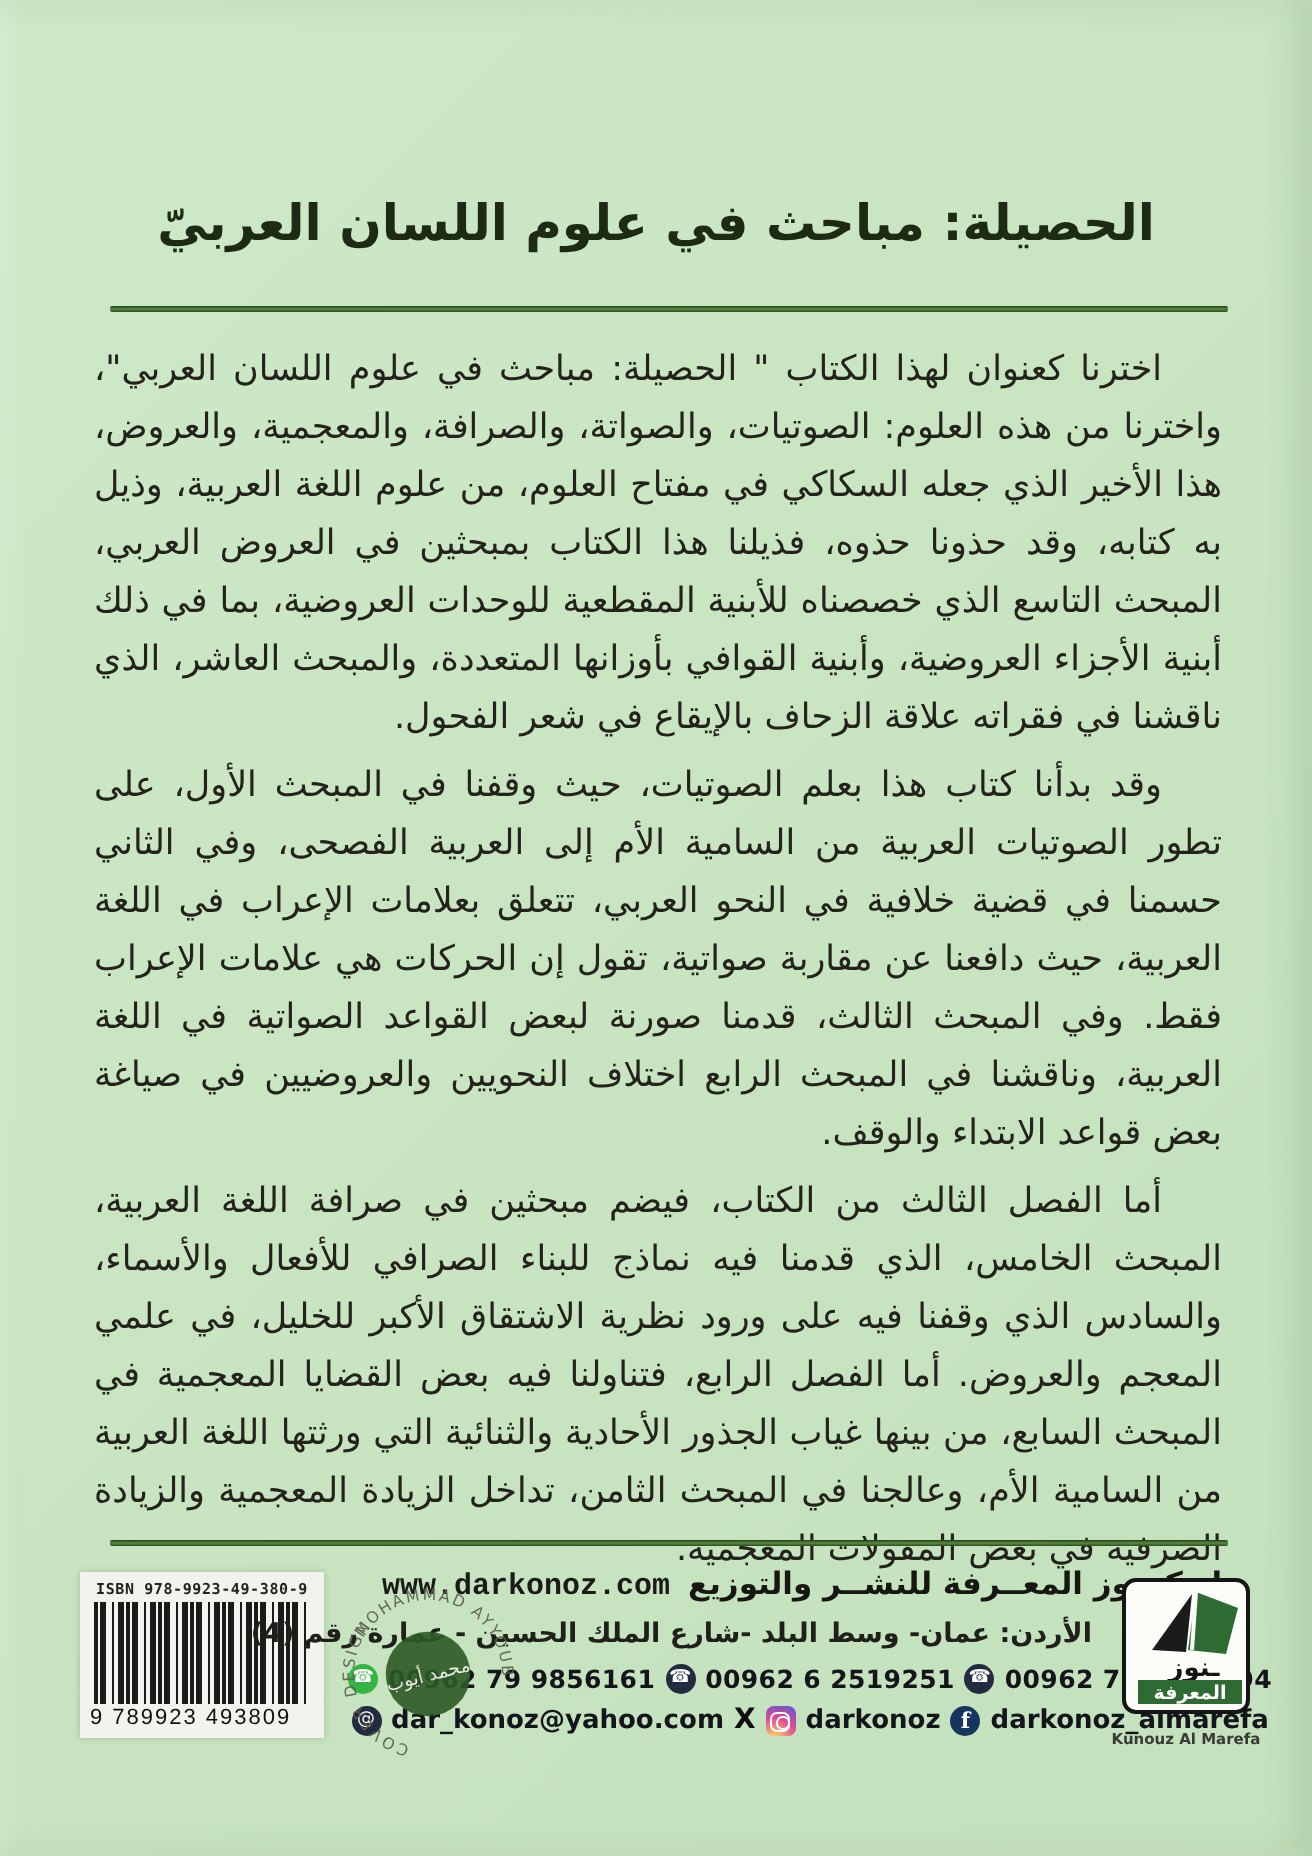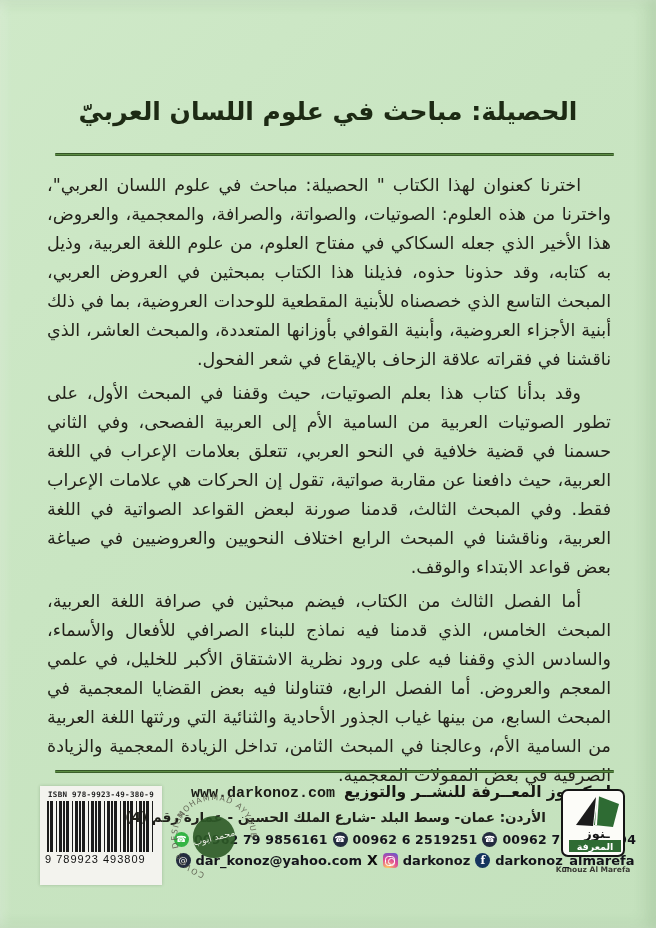"ISBN 978-9923-49-380-9" .barcode-label { padding: 4px 5px 20px -> 4px 5px 4px }
